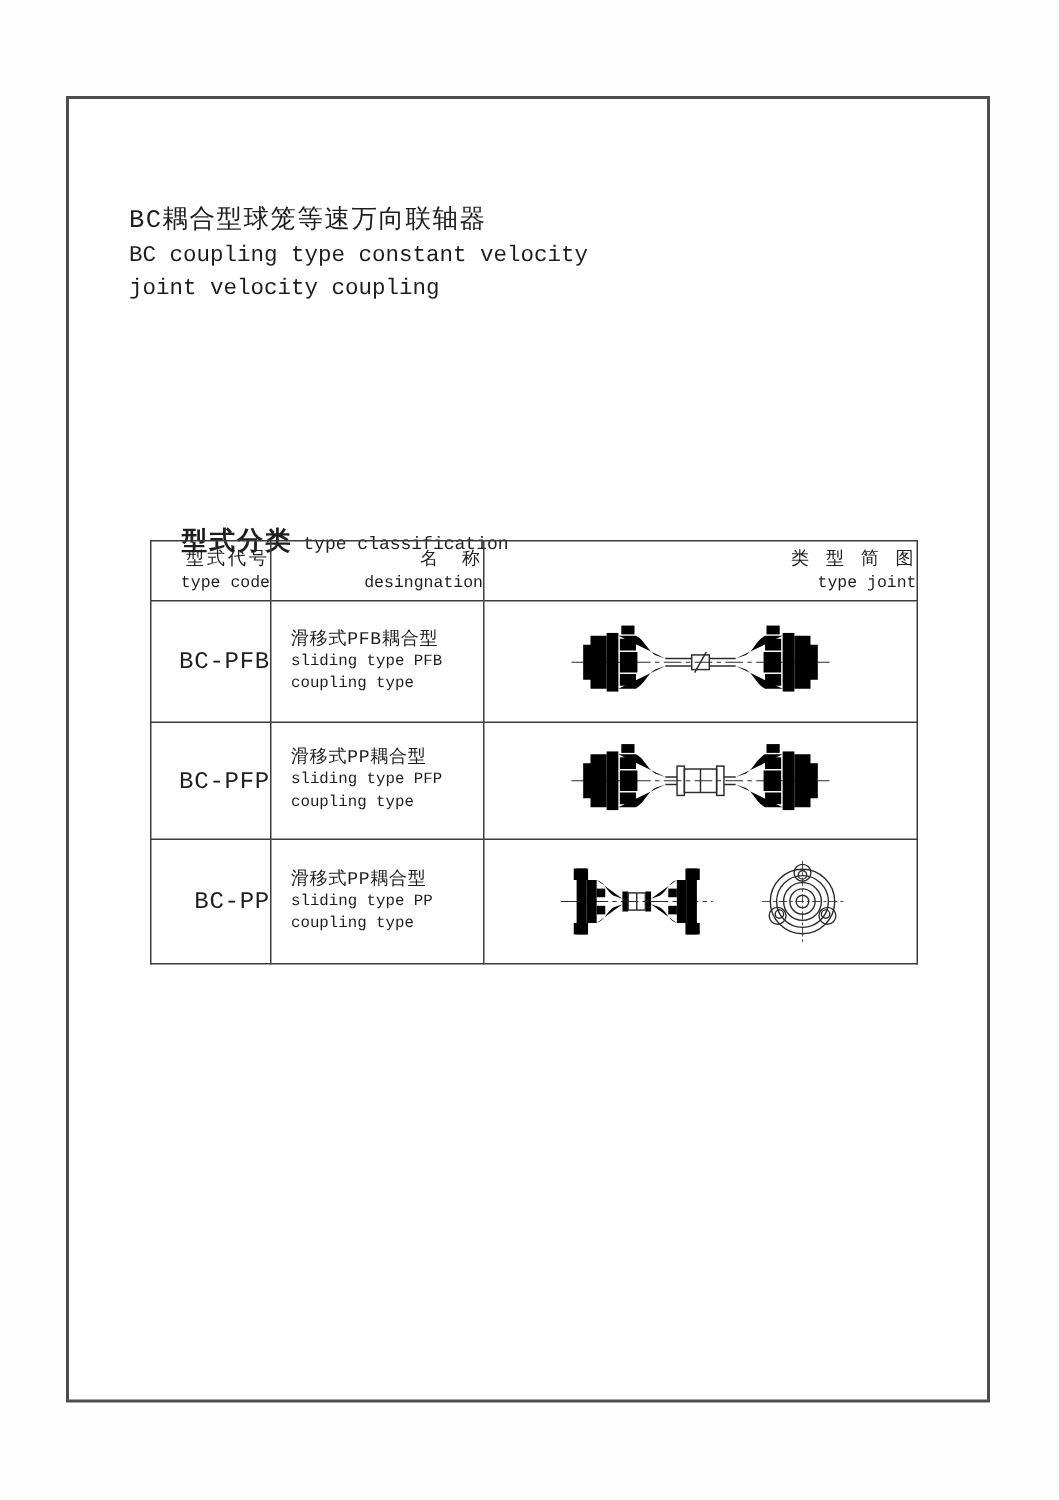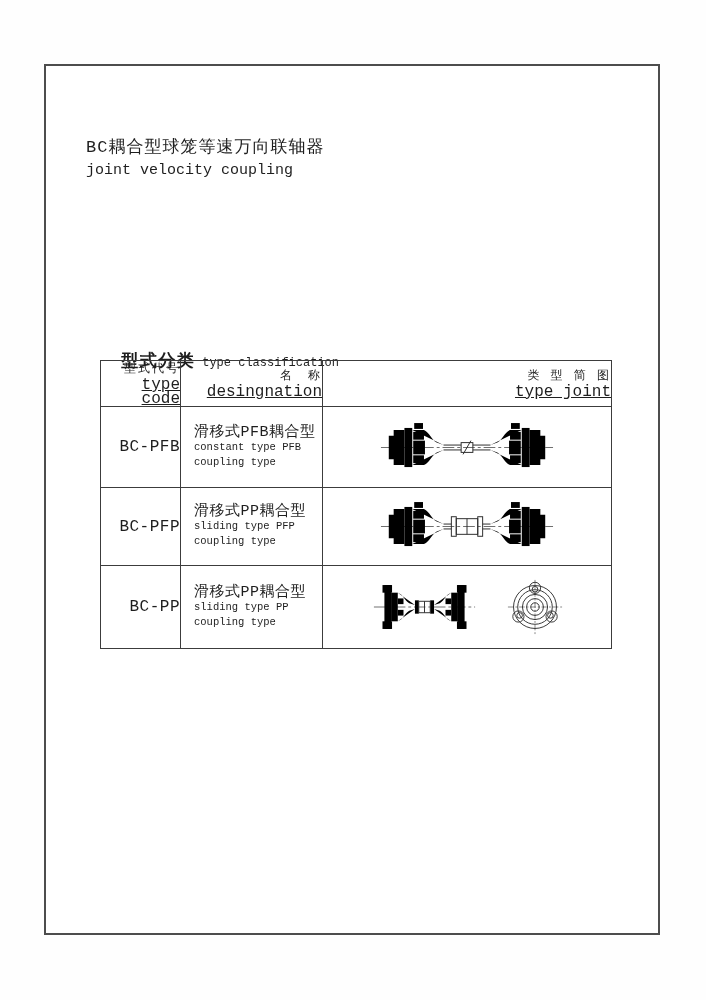"BC coupling type constant velocity" div.title-en { html: none -> <div>BC coupling type constant velocity</div> }
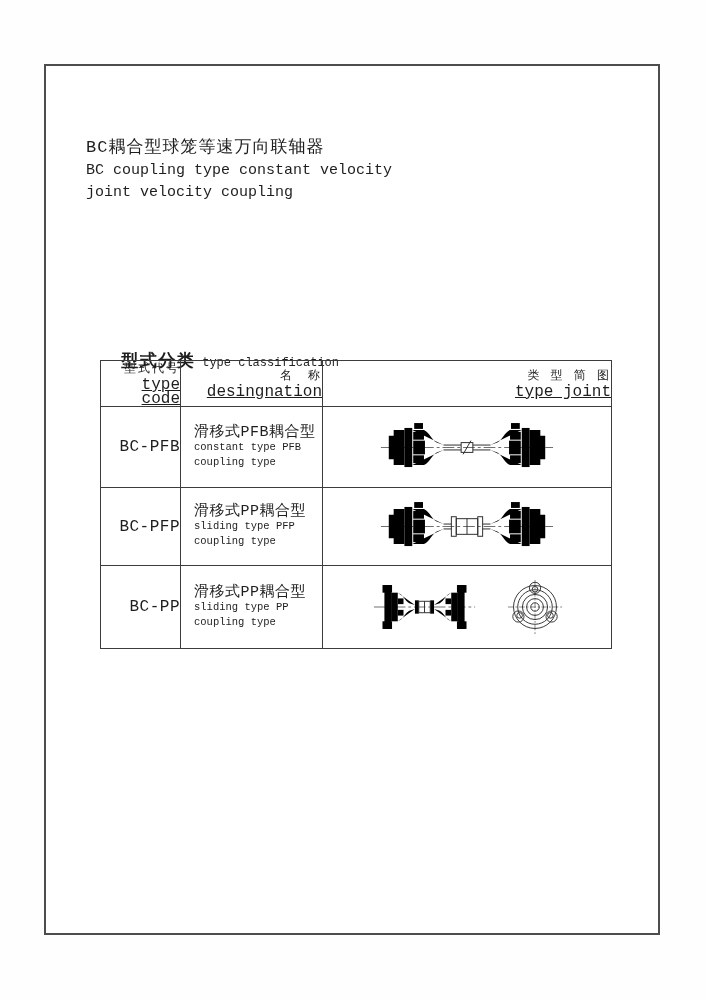"type code" .hdr .en { font-size: 16px -> 11px; text-decoration: underline -> none }
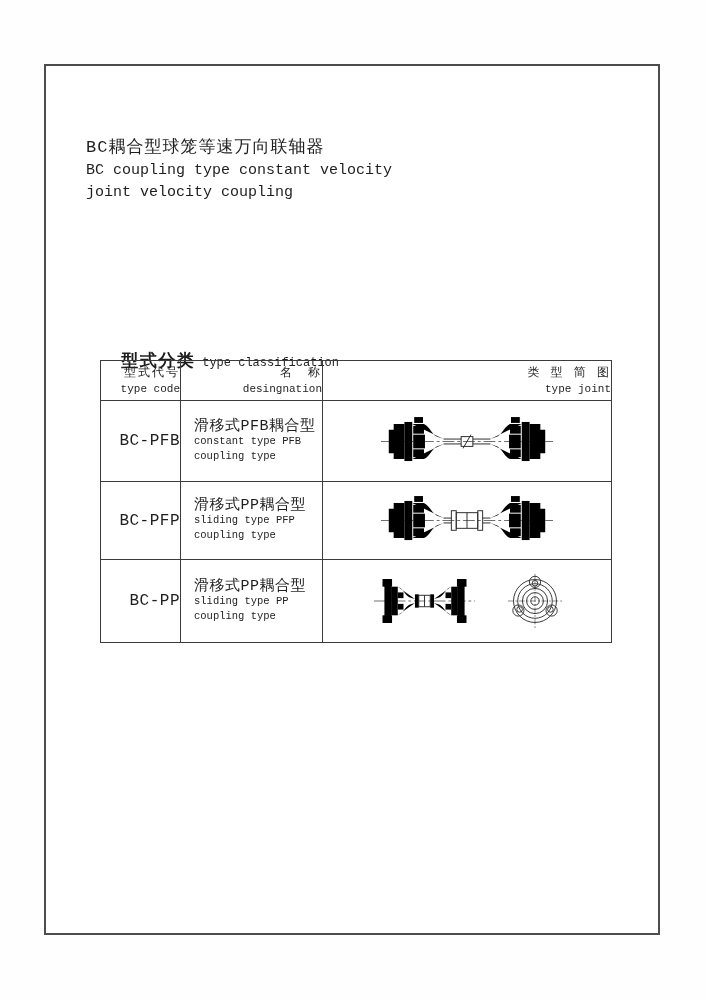"滑移式PFB耦合型" .name-cell .zh { font-size: 15px -> 12px }
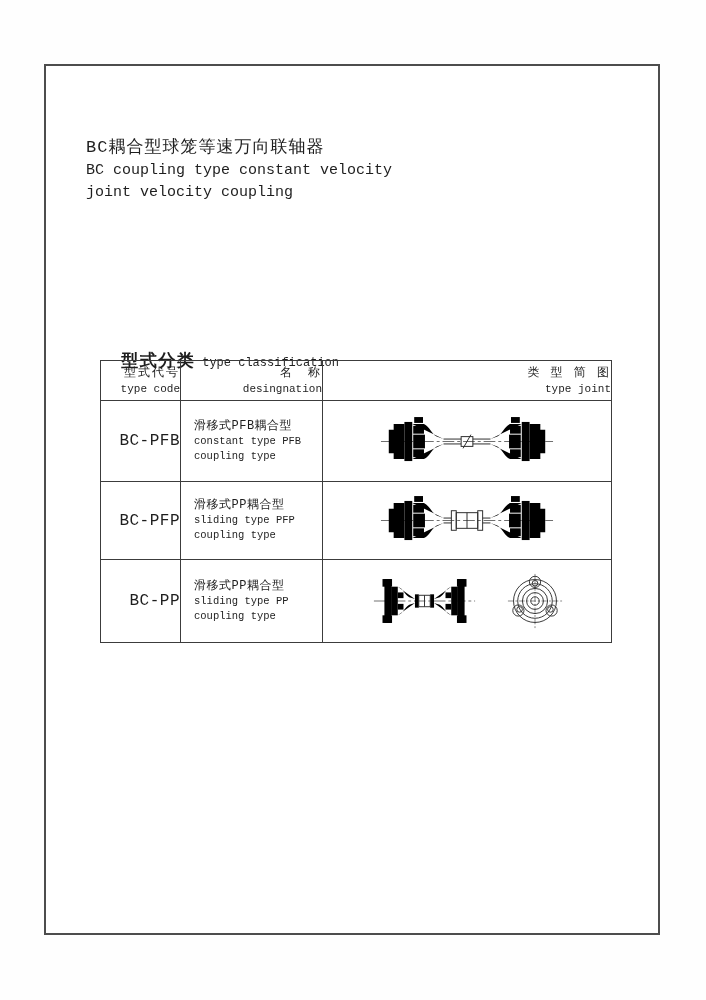"constant type PFB" div.en { text: constant -> sliding }
